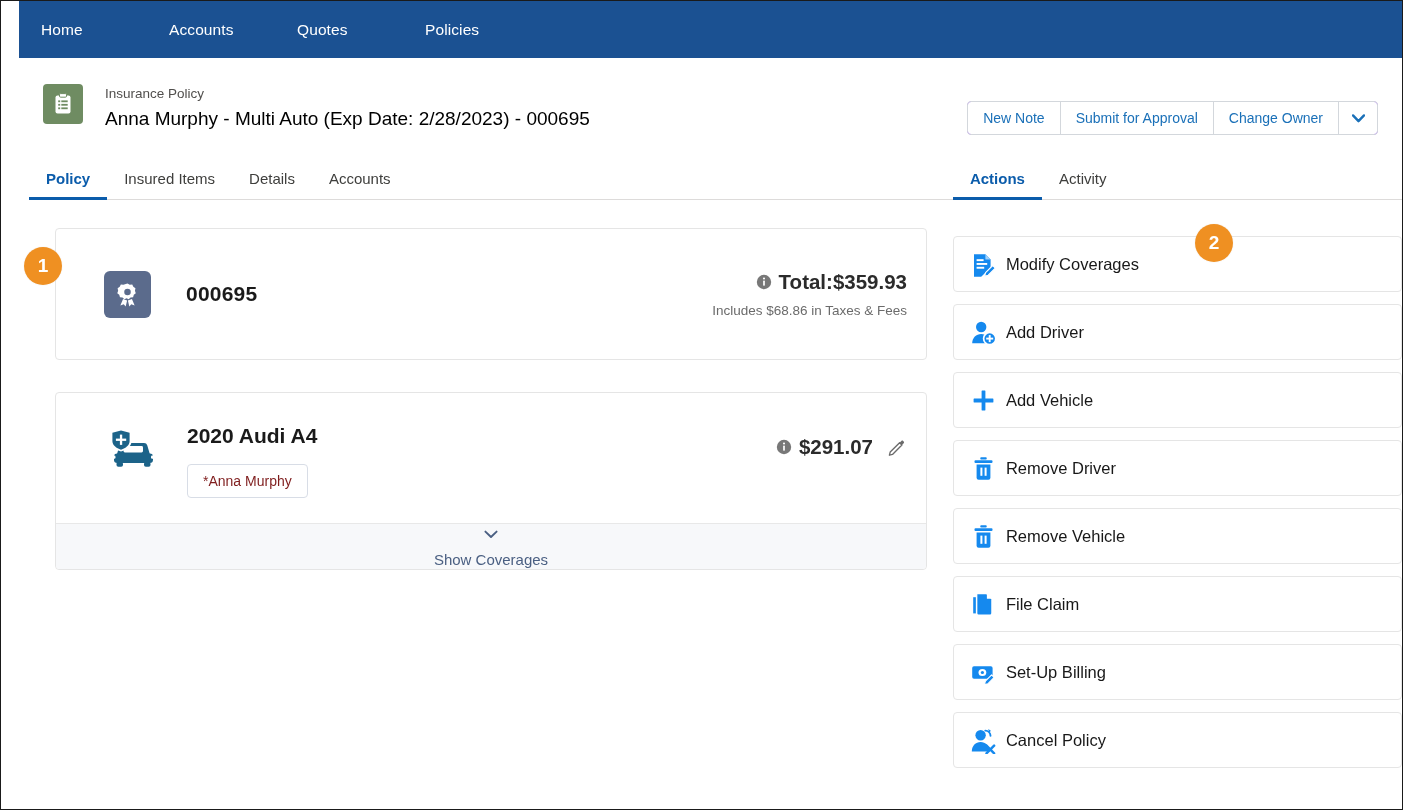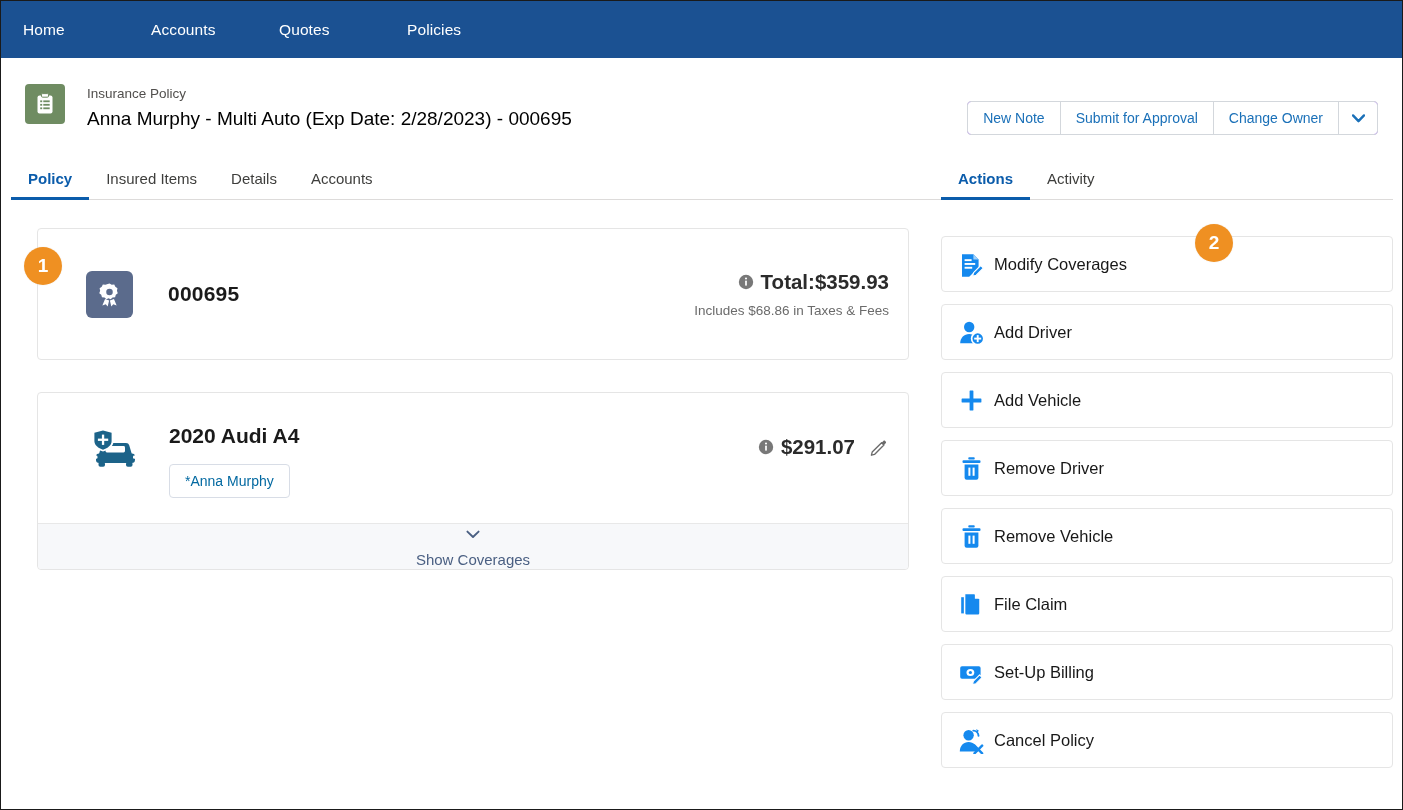"Home" #page { padding-left: none -> 18px }
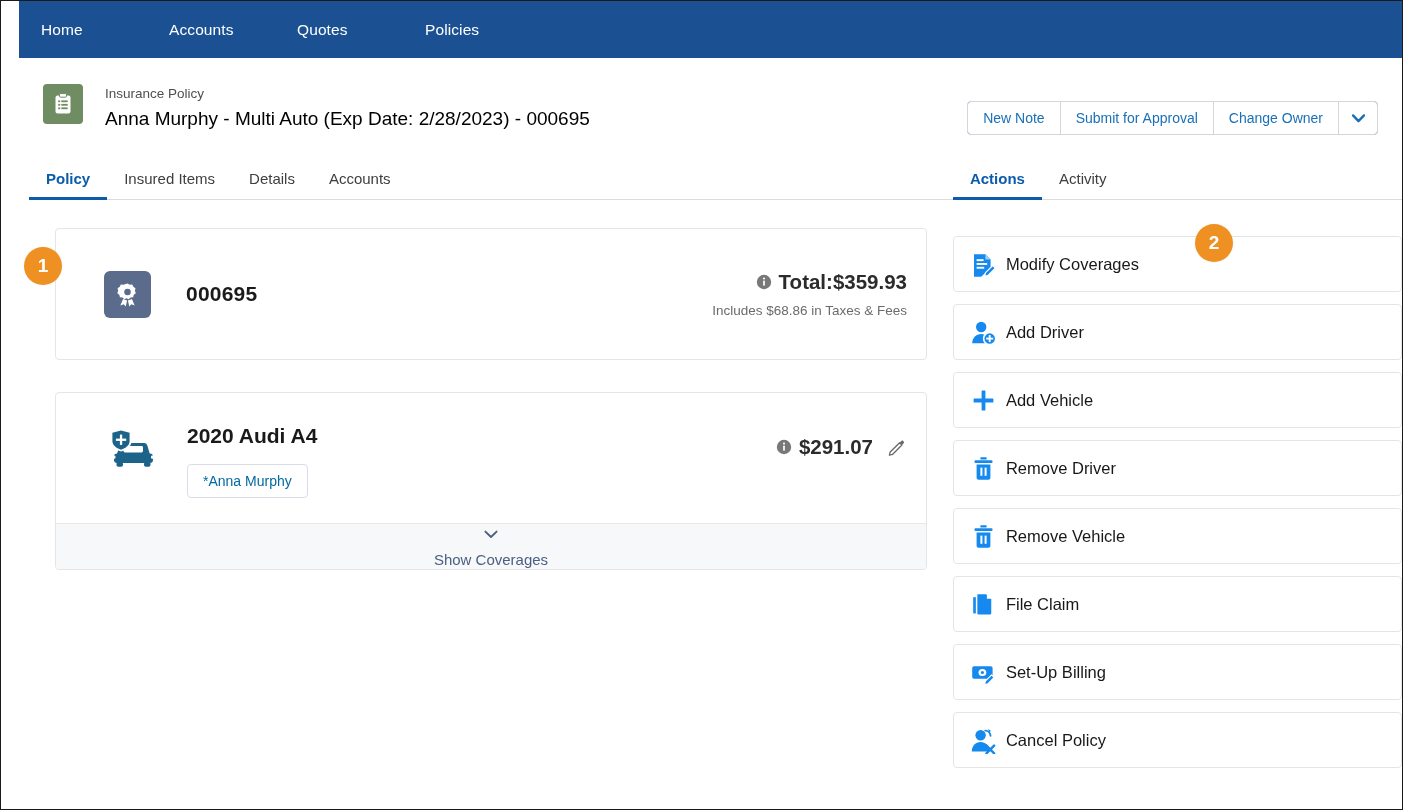"*Anna Murphy" #driver-pill { color: #0369a1 -> #7f1d1d }
